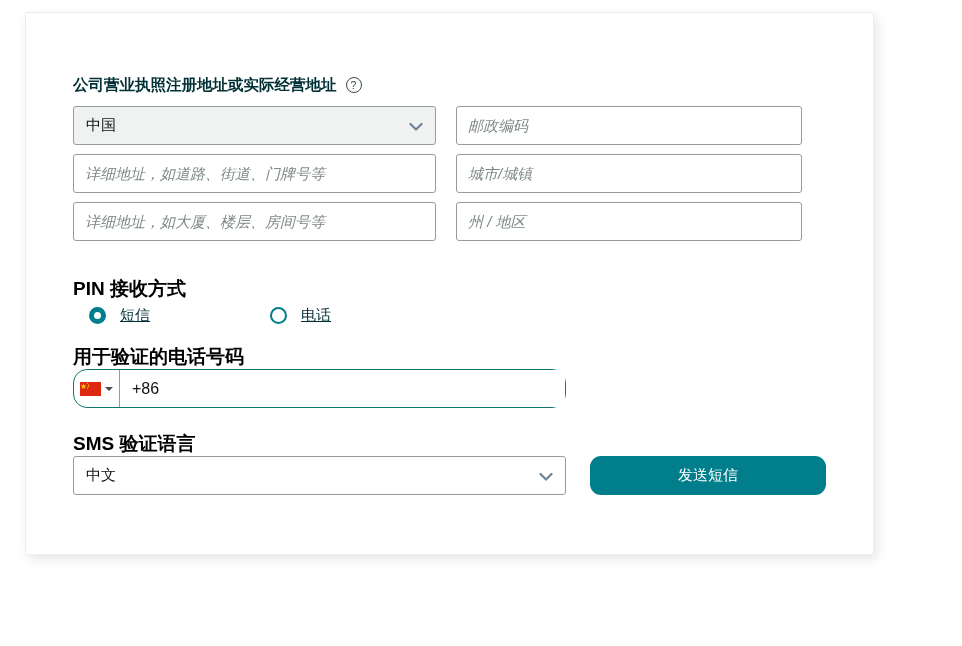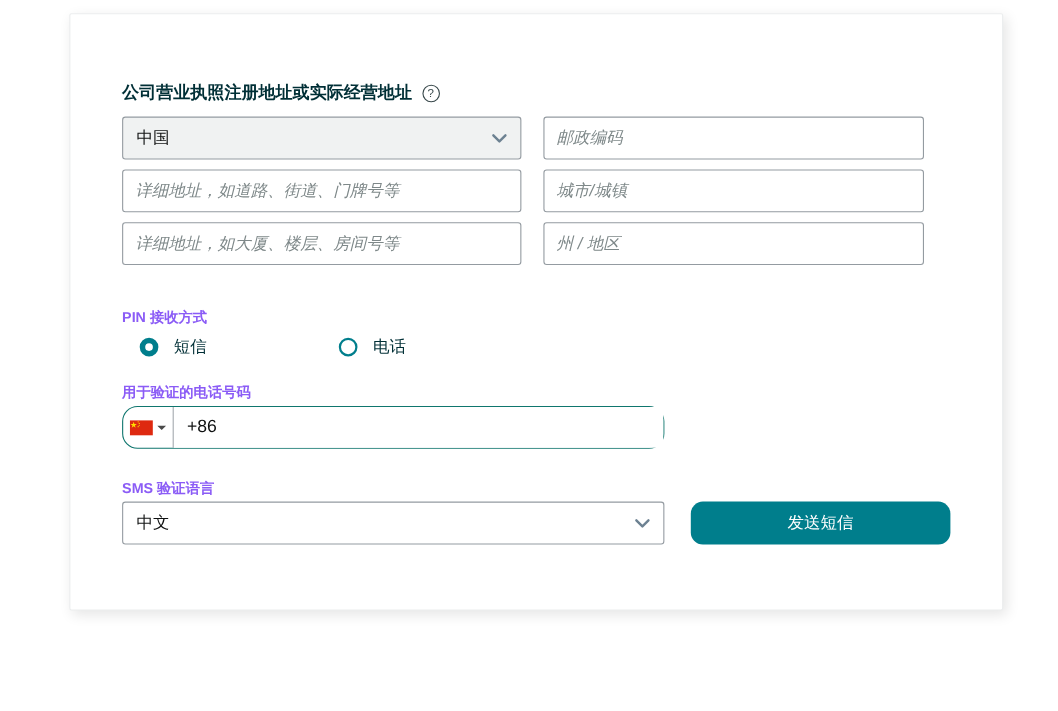"公司营业执照注册地址或实际经营地址" .page { margin-left: 38px -> none }
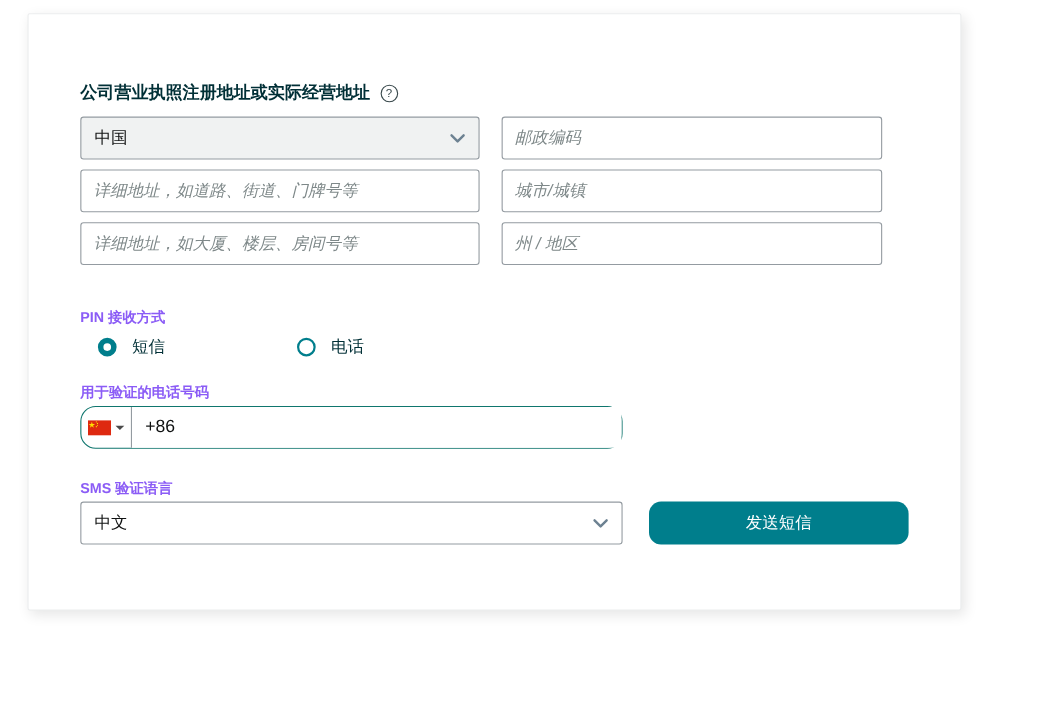"PIN 接收方式" .field-label { color: #8b5cf6 -> #000000; font-size: 13px -> 19px }
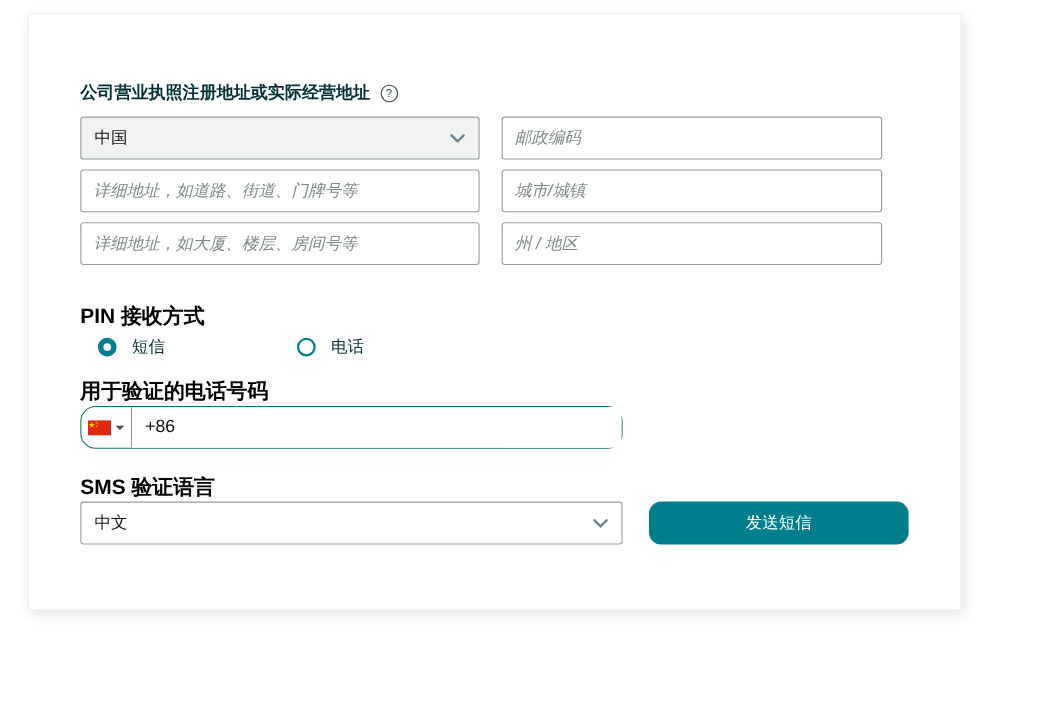"短信" .radio-group { text-decoration: none -> underline }
